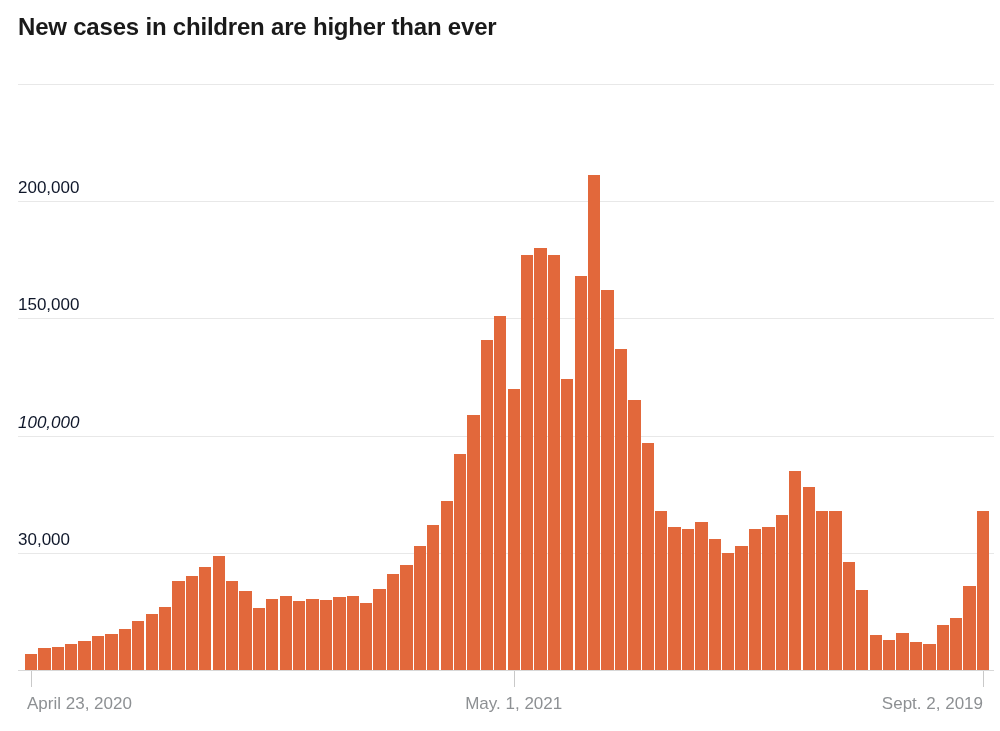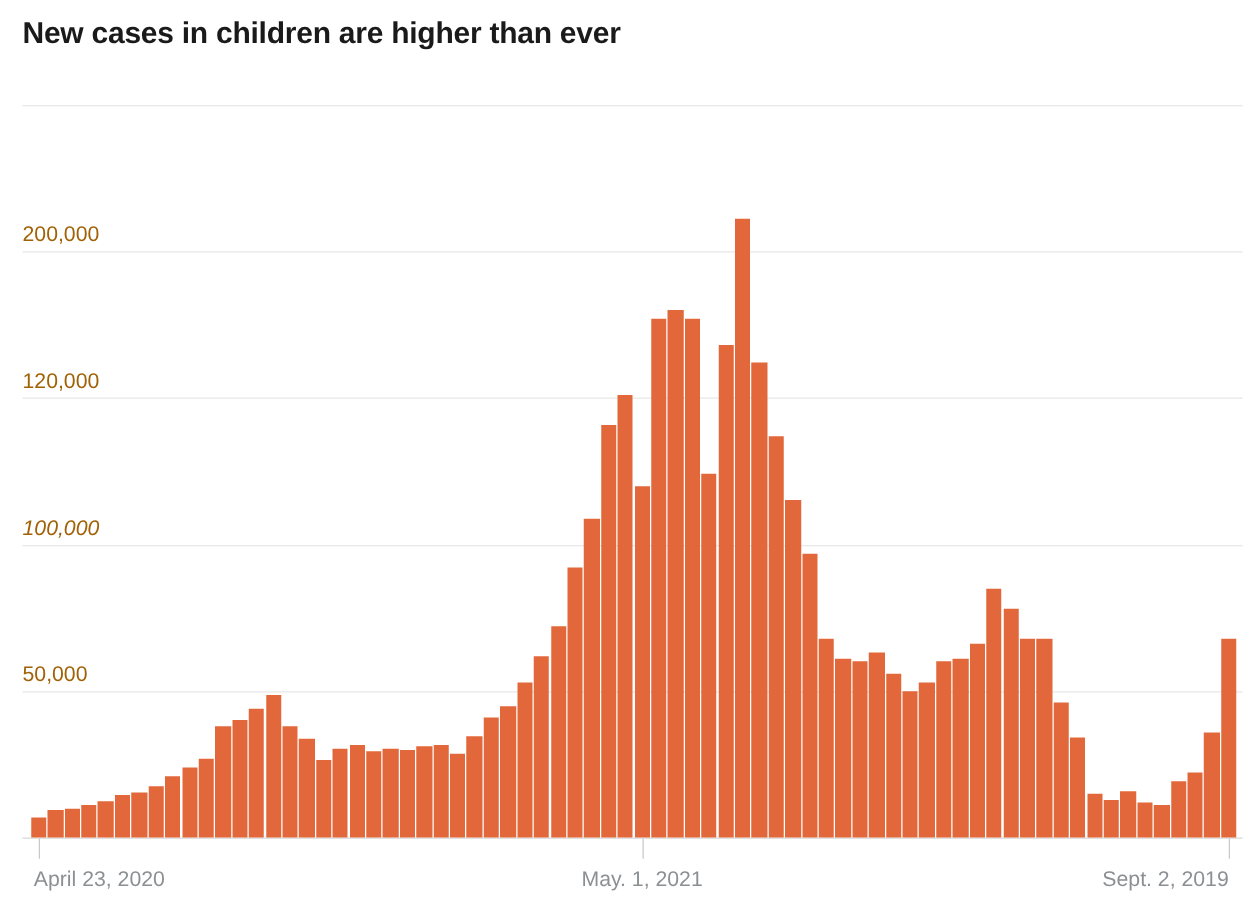"200,000" .ytick-label { color: #a16207 -> #0f172a }
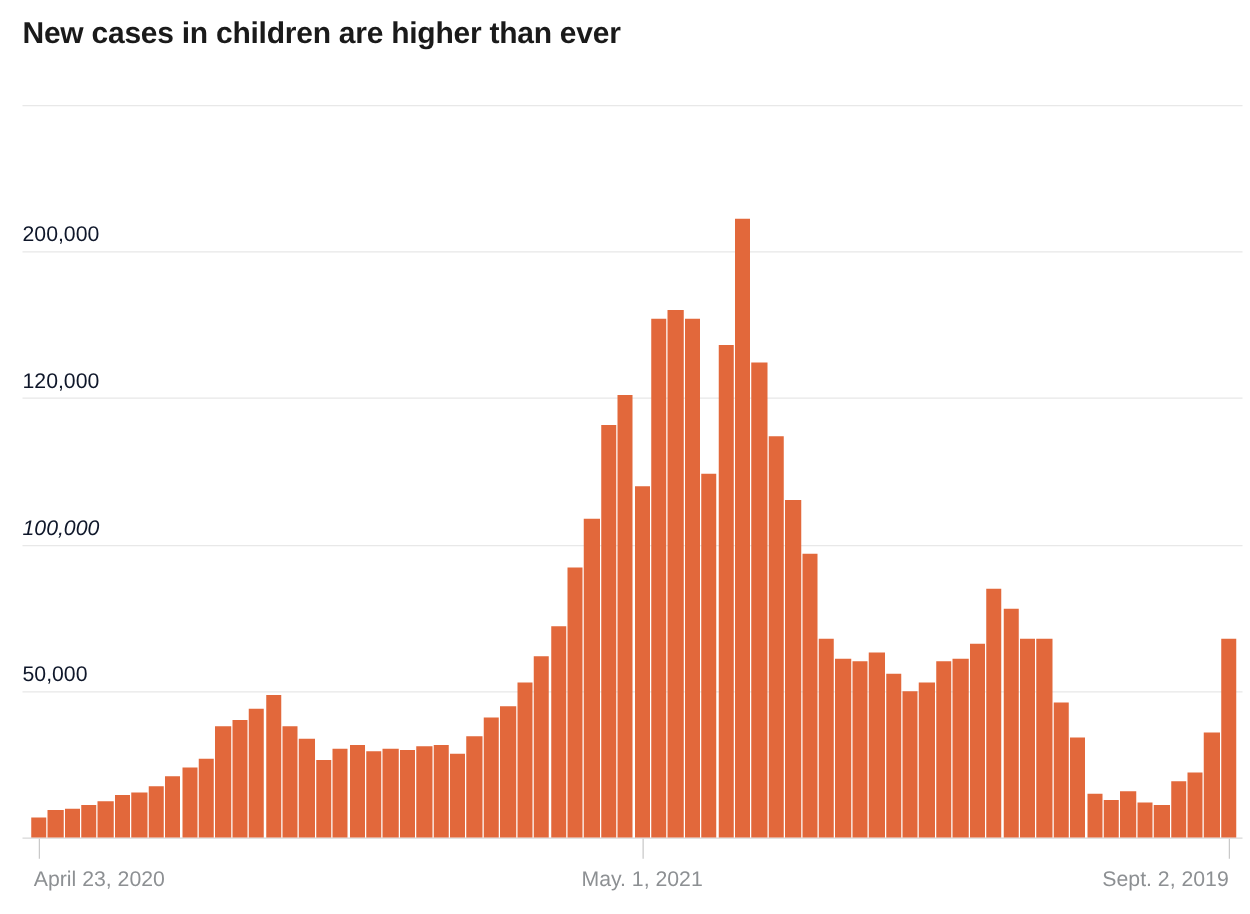"120,000" div.ytick-label { text: 120,000 -> 150,000 }
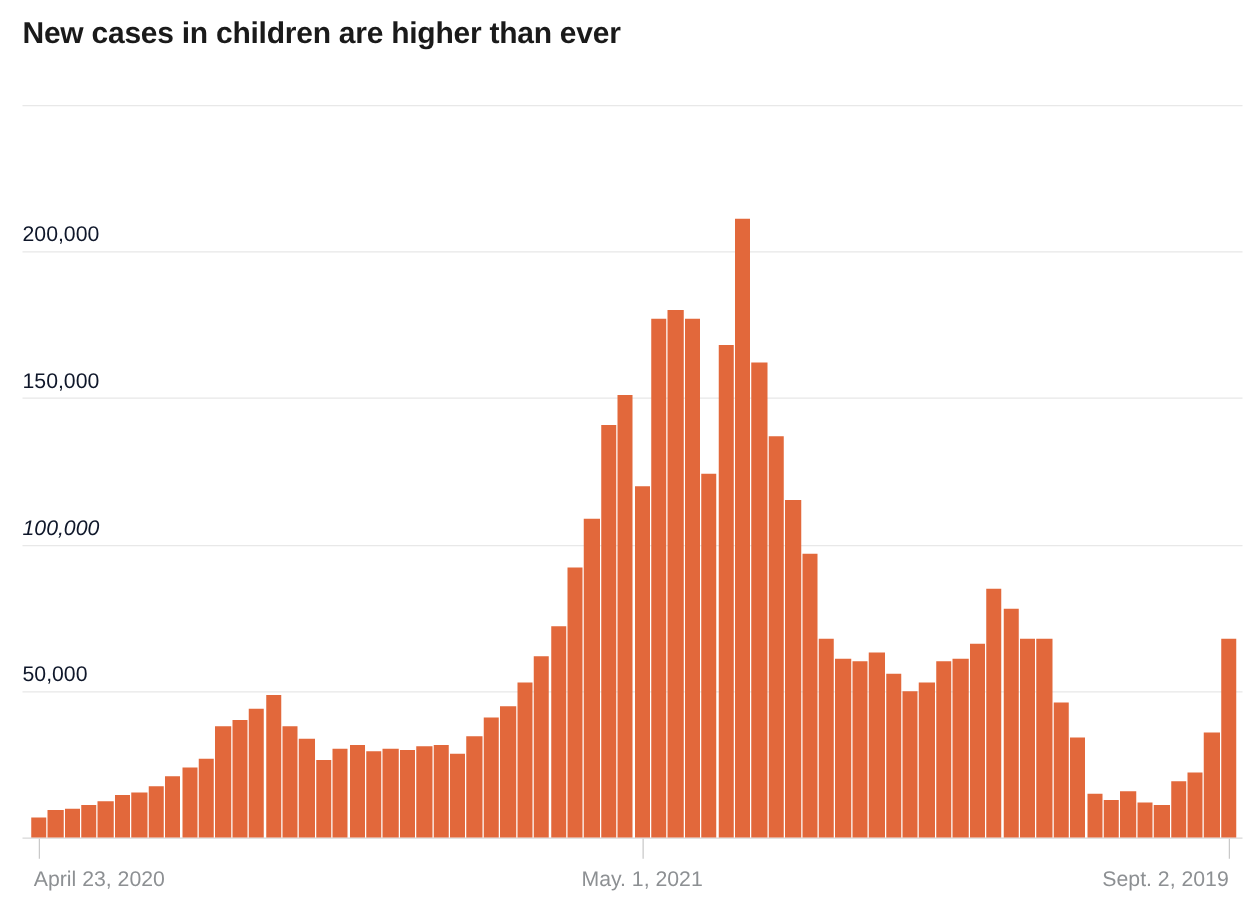"50,000" div.ytick-label { text: 50,000 -> 30,000 }
